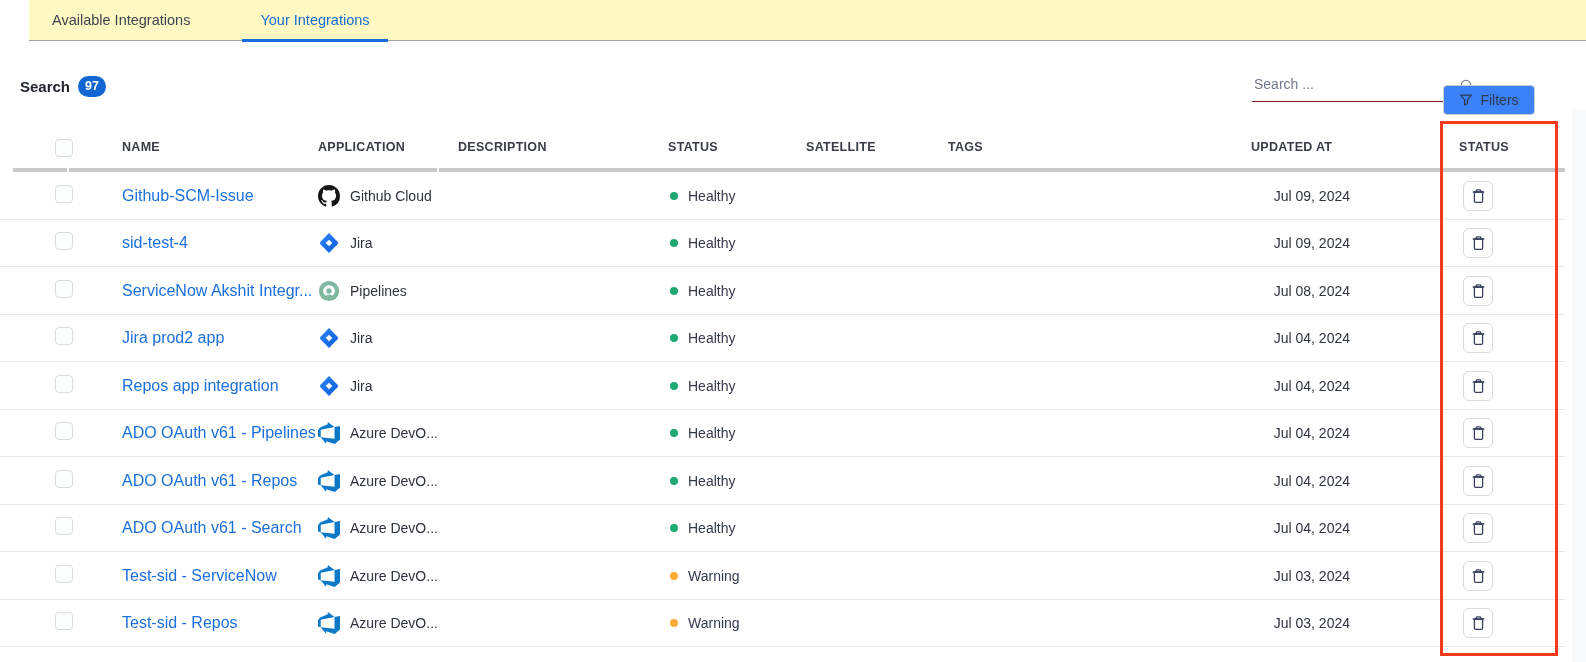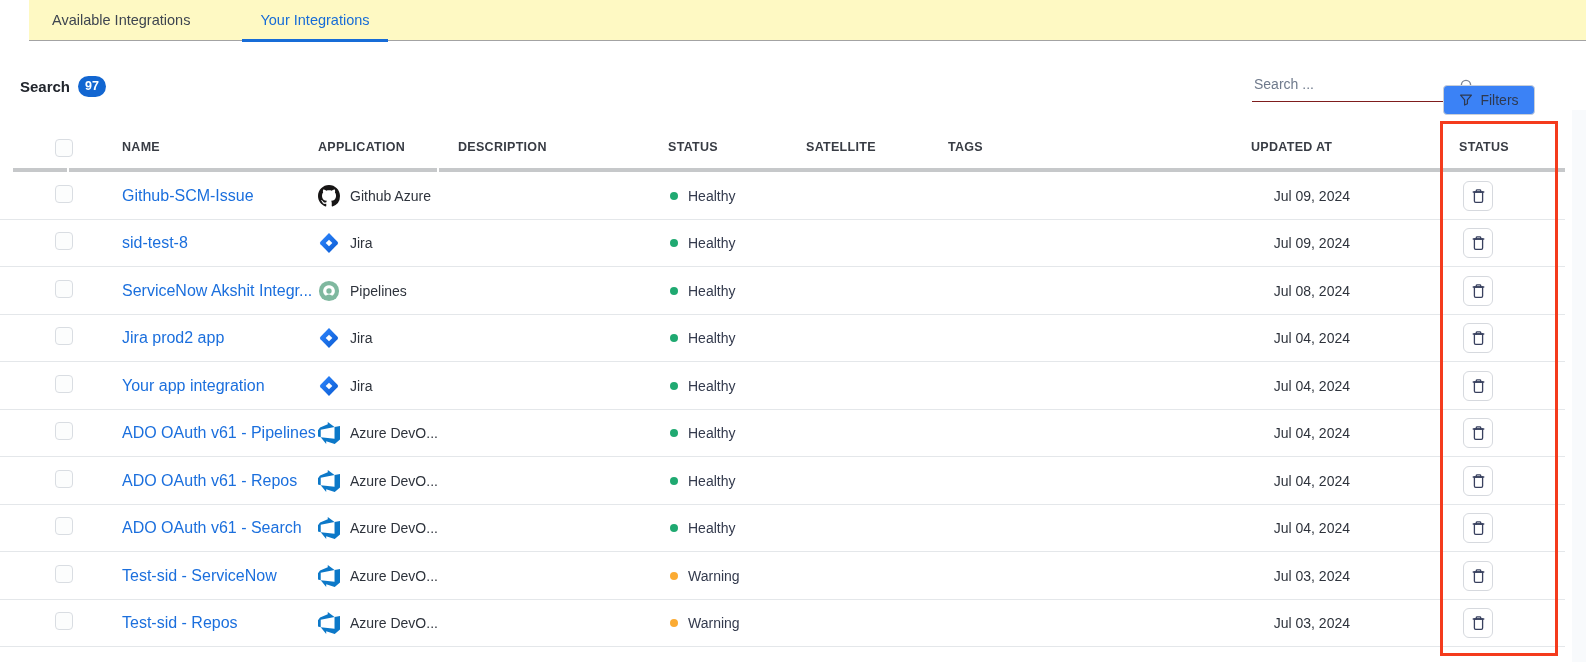"Github Azure" span.vc { text: Azure -> Cloud }
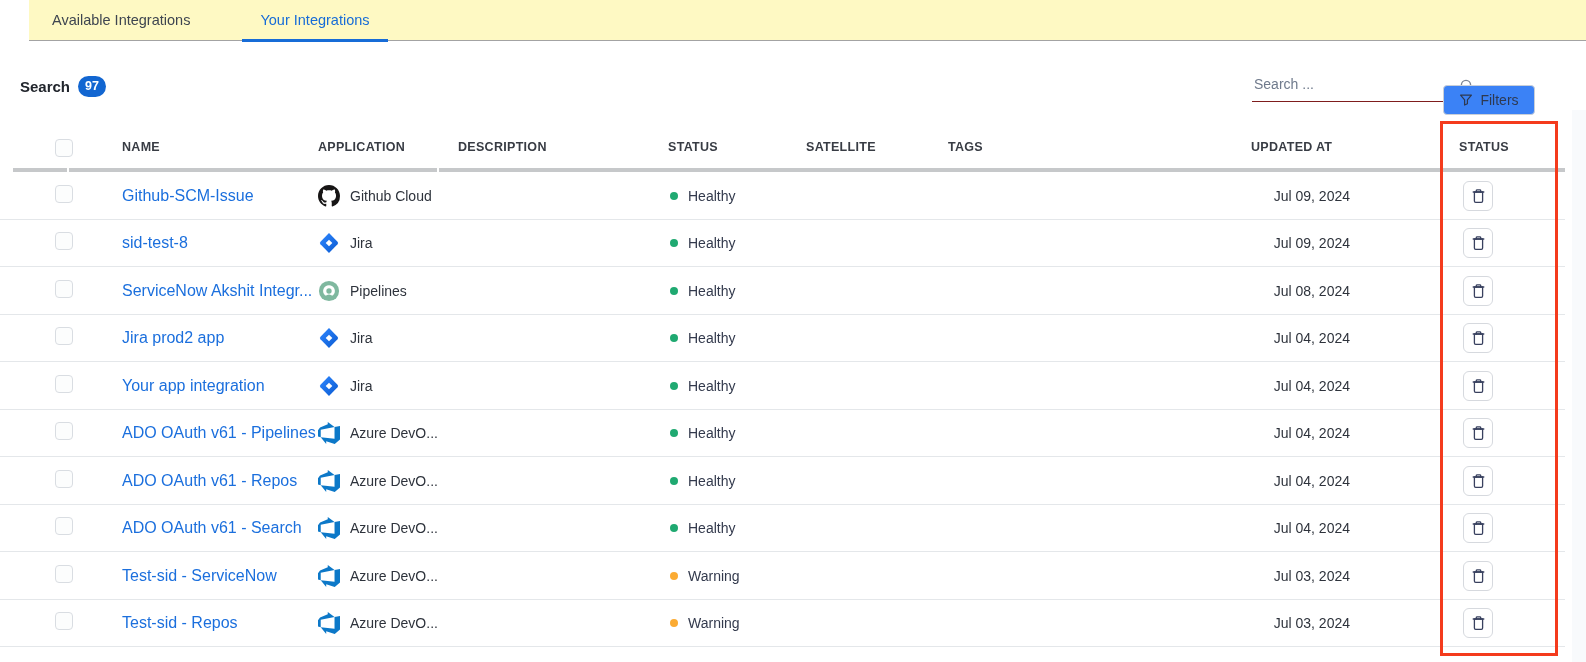"sid-test-8" a.vc { text: sid-test-8 -> sid-test-4 }
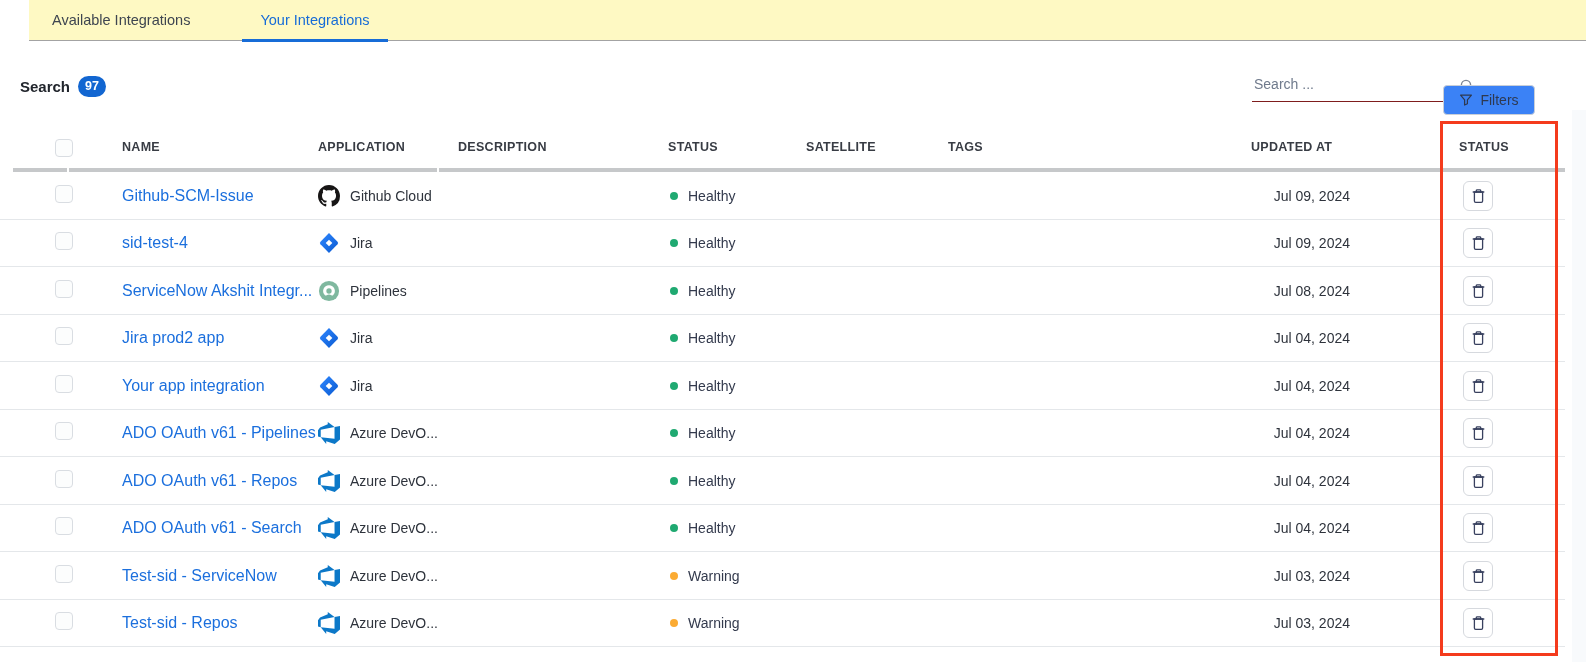"Your app integration" a.vc { text: Your -> Repos }
